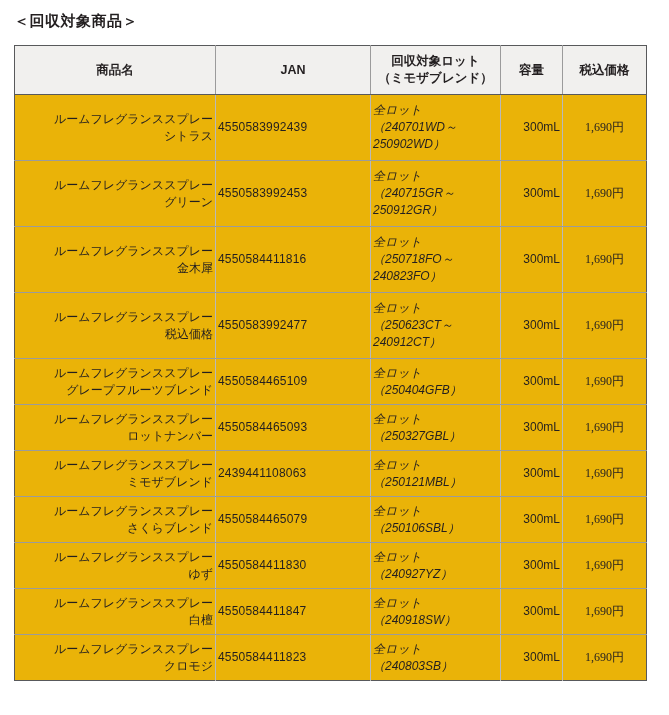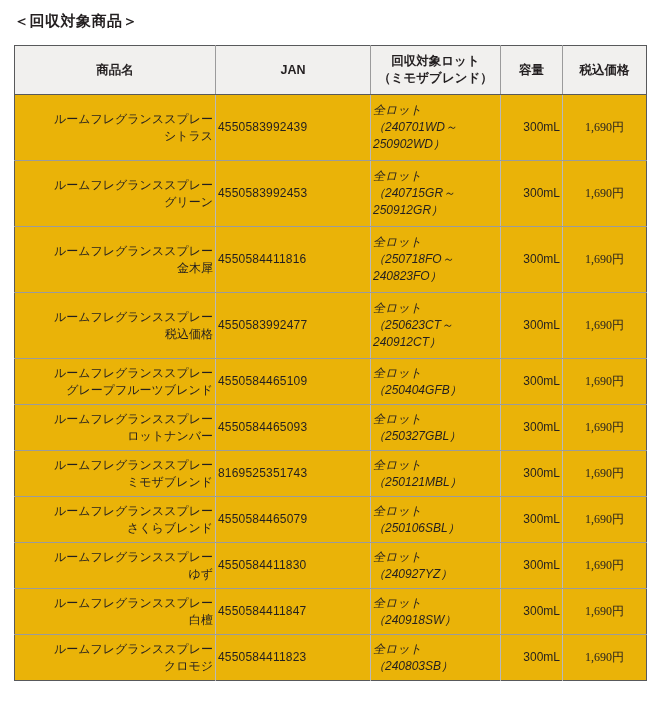"8169525351743" td.cell-jan { text: 8169525351743 -> 2439441108063 }
